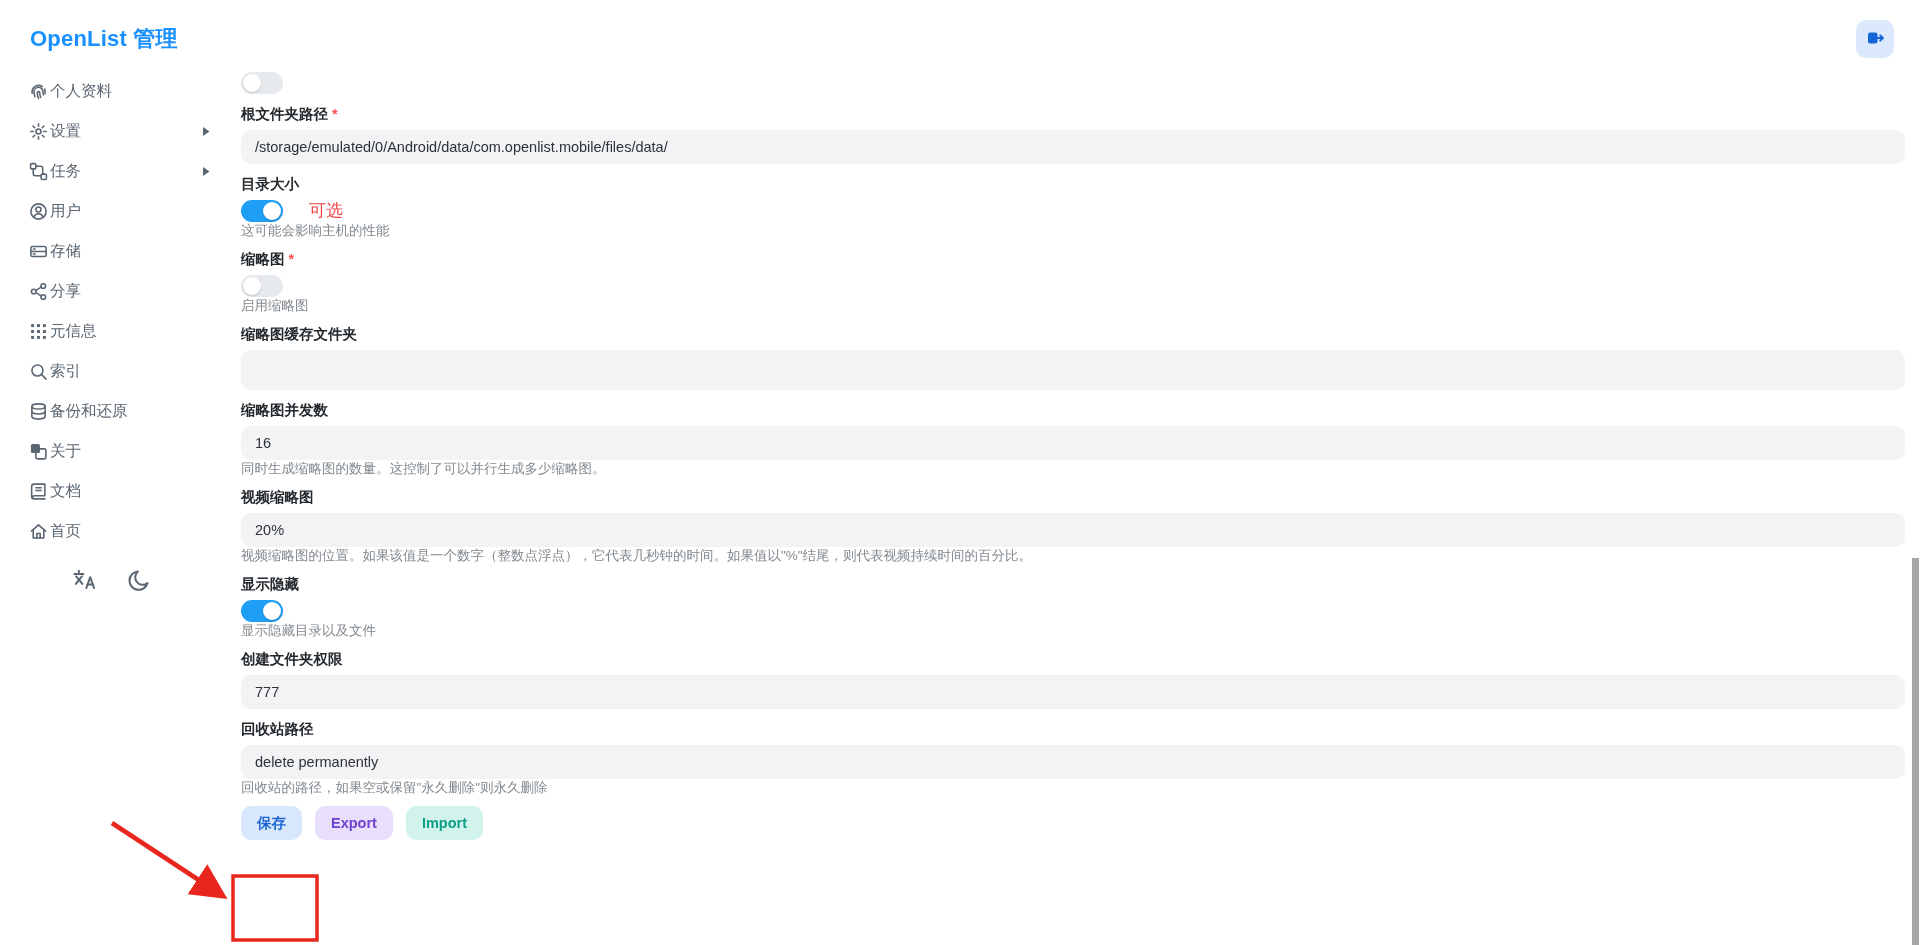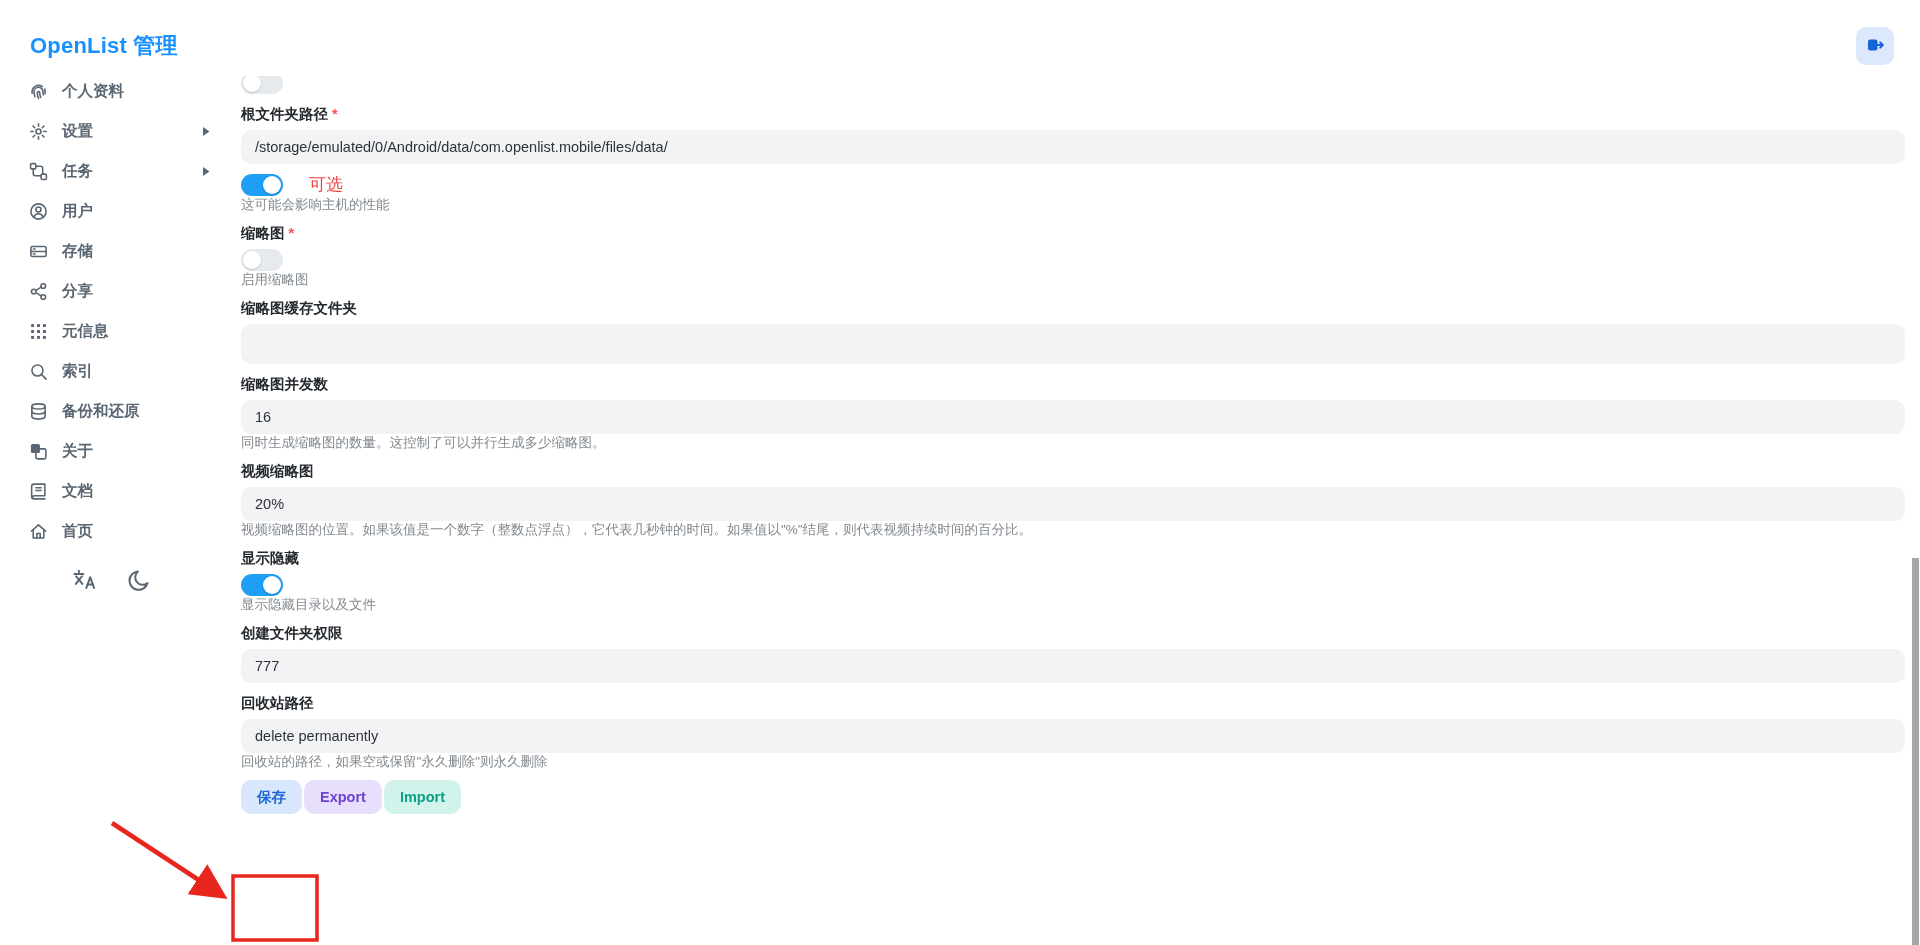"OpenList 管理" .header { top: 16px -> 9px }
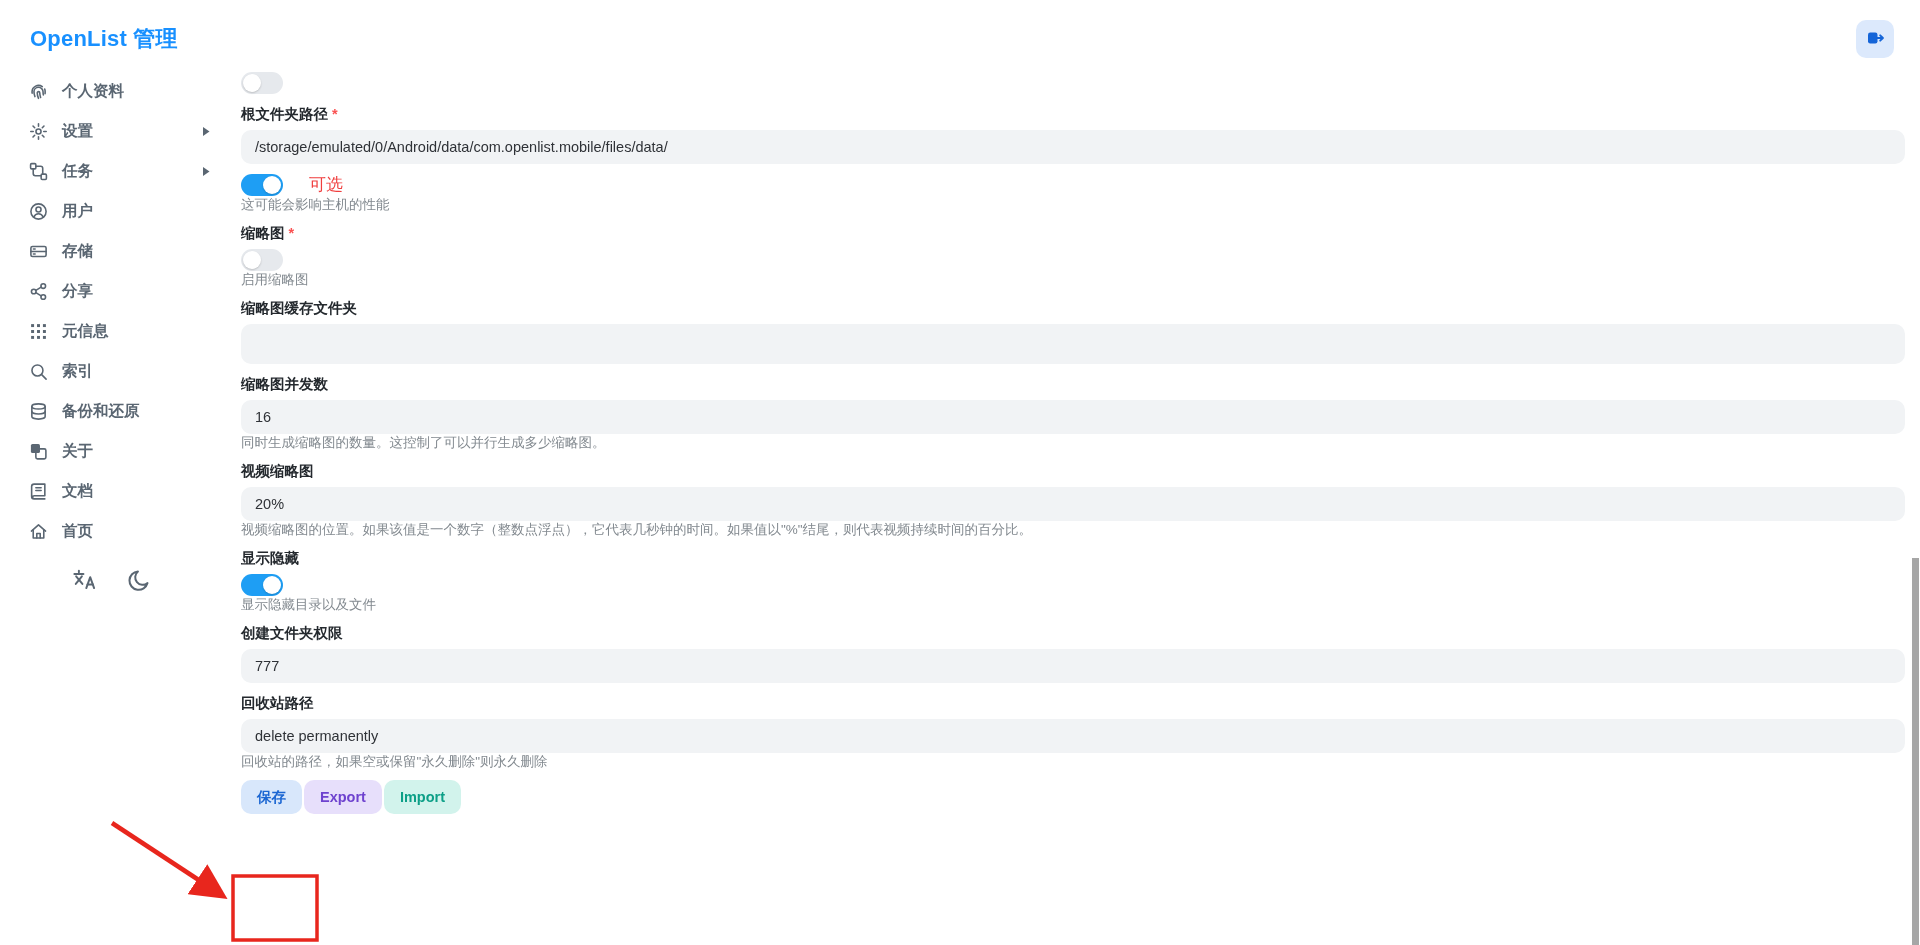"个人资料" .side-item { font-weight: 700 -> 400; gap: 14px -> 2px }
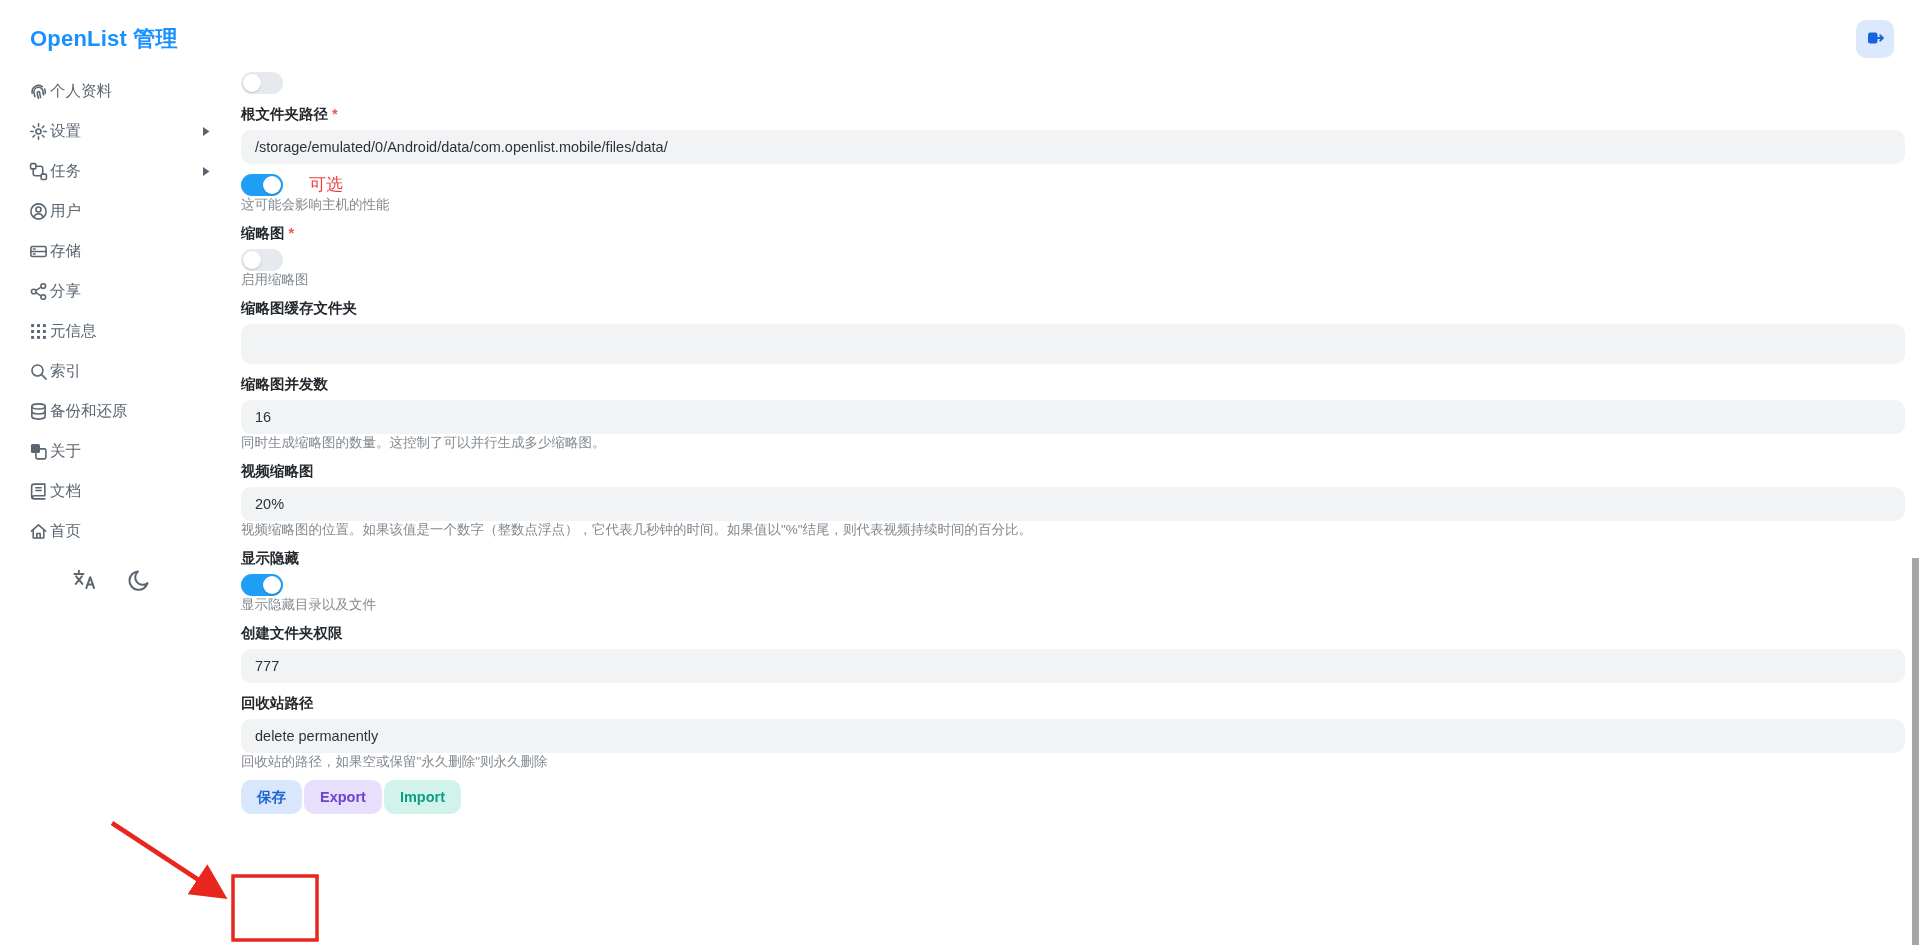"目录大小" div.flabel { html: none -> <div>目录大小</div> }
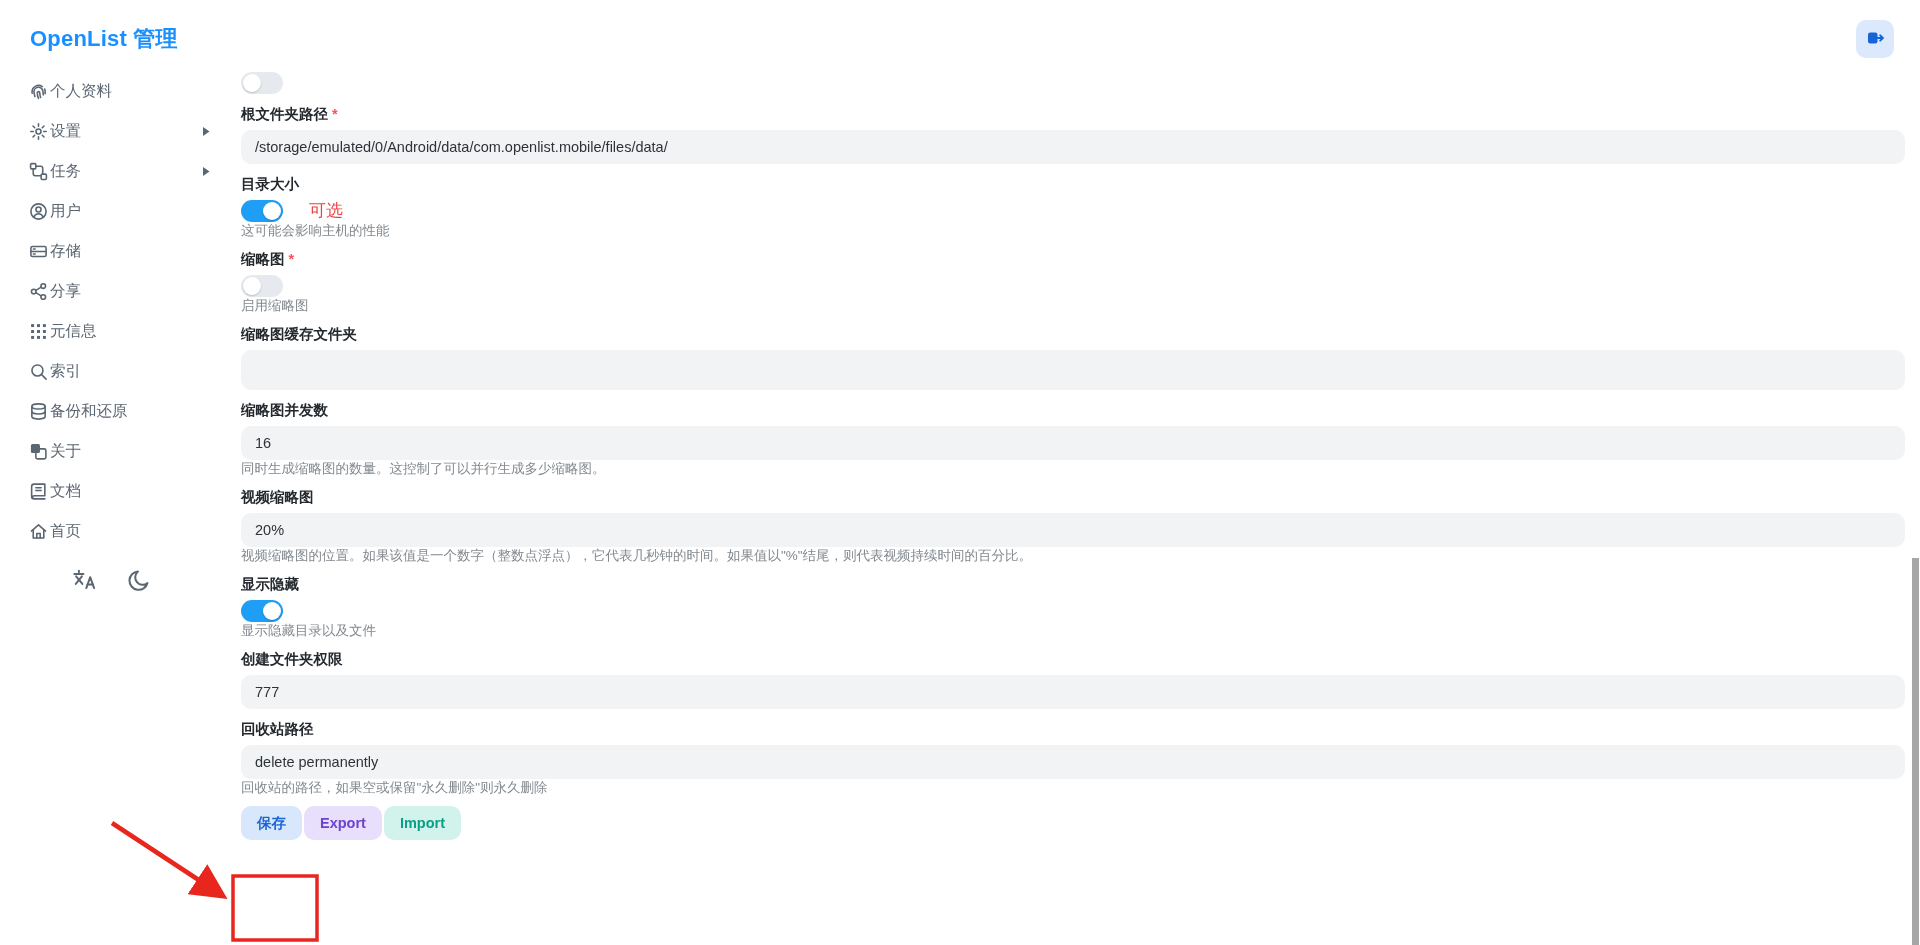"保存" .btn-row { gap: 2px -> 13px }
